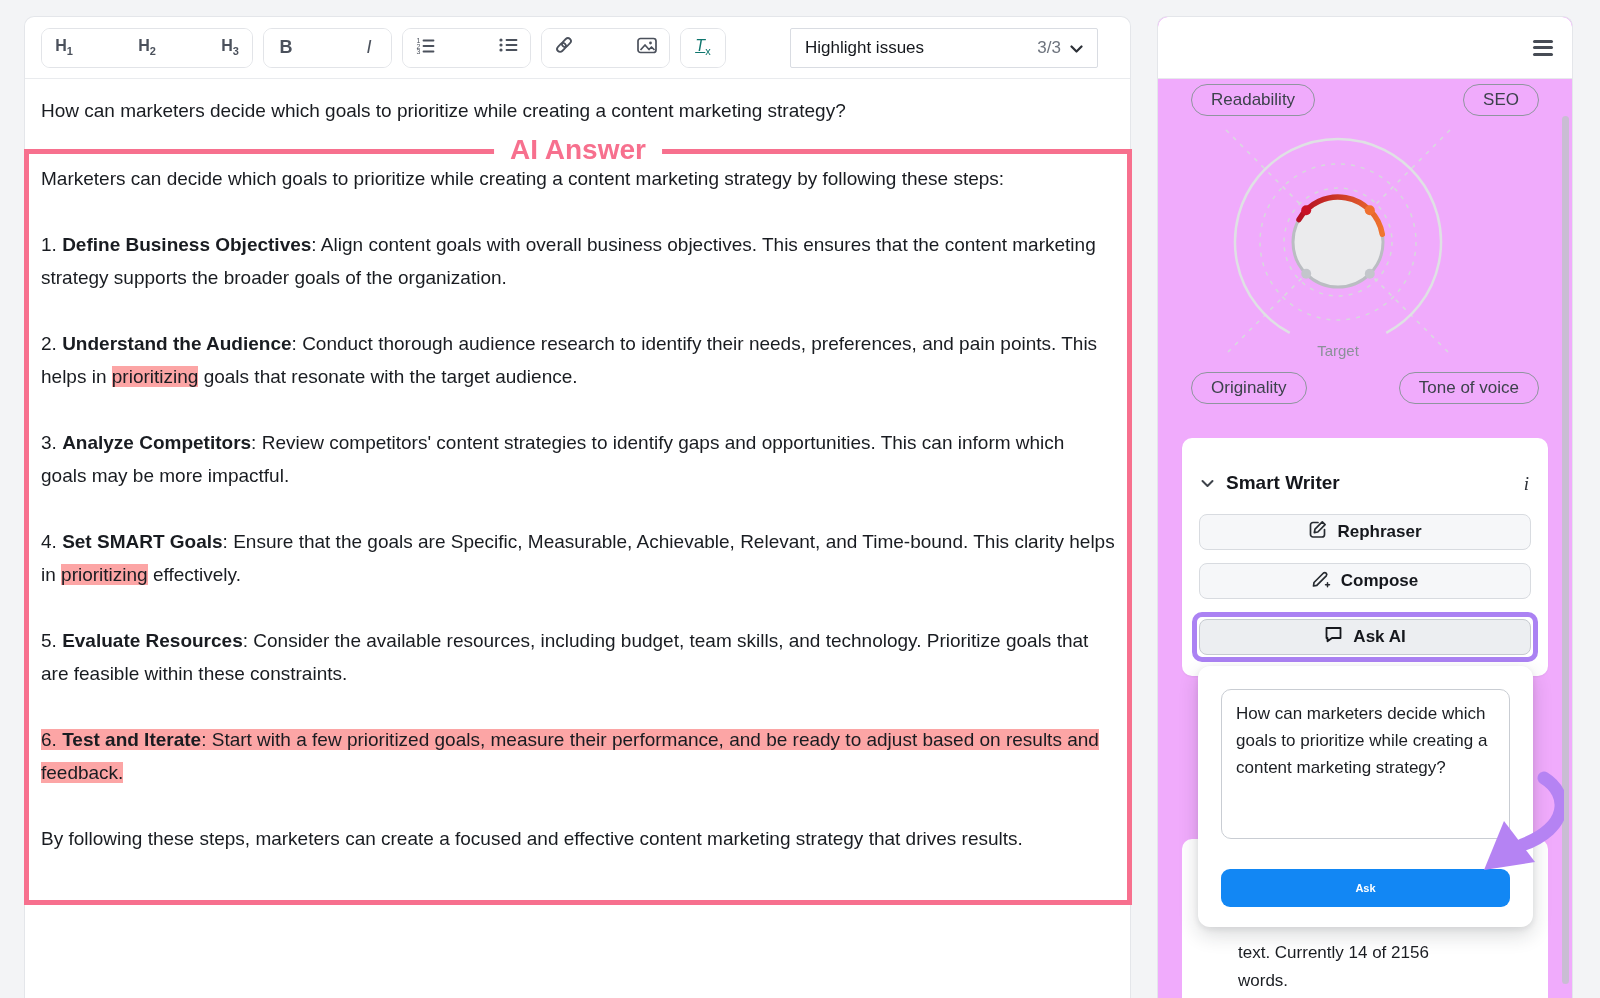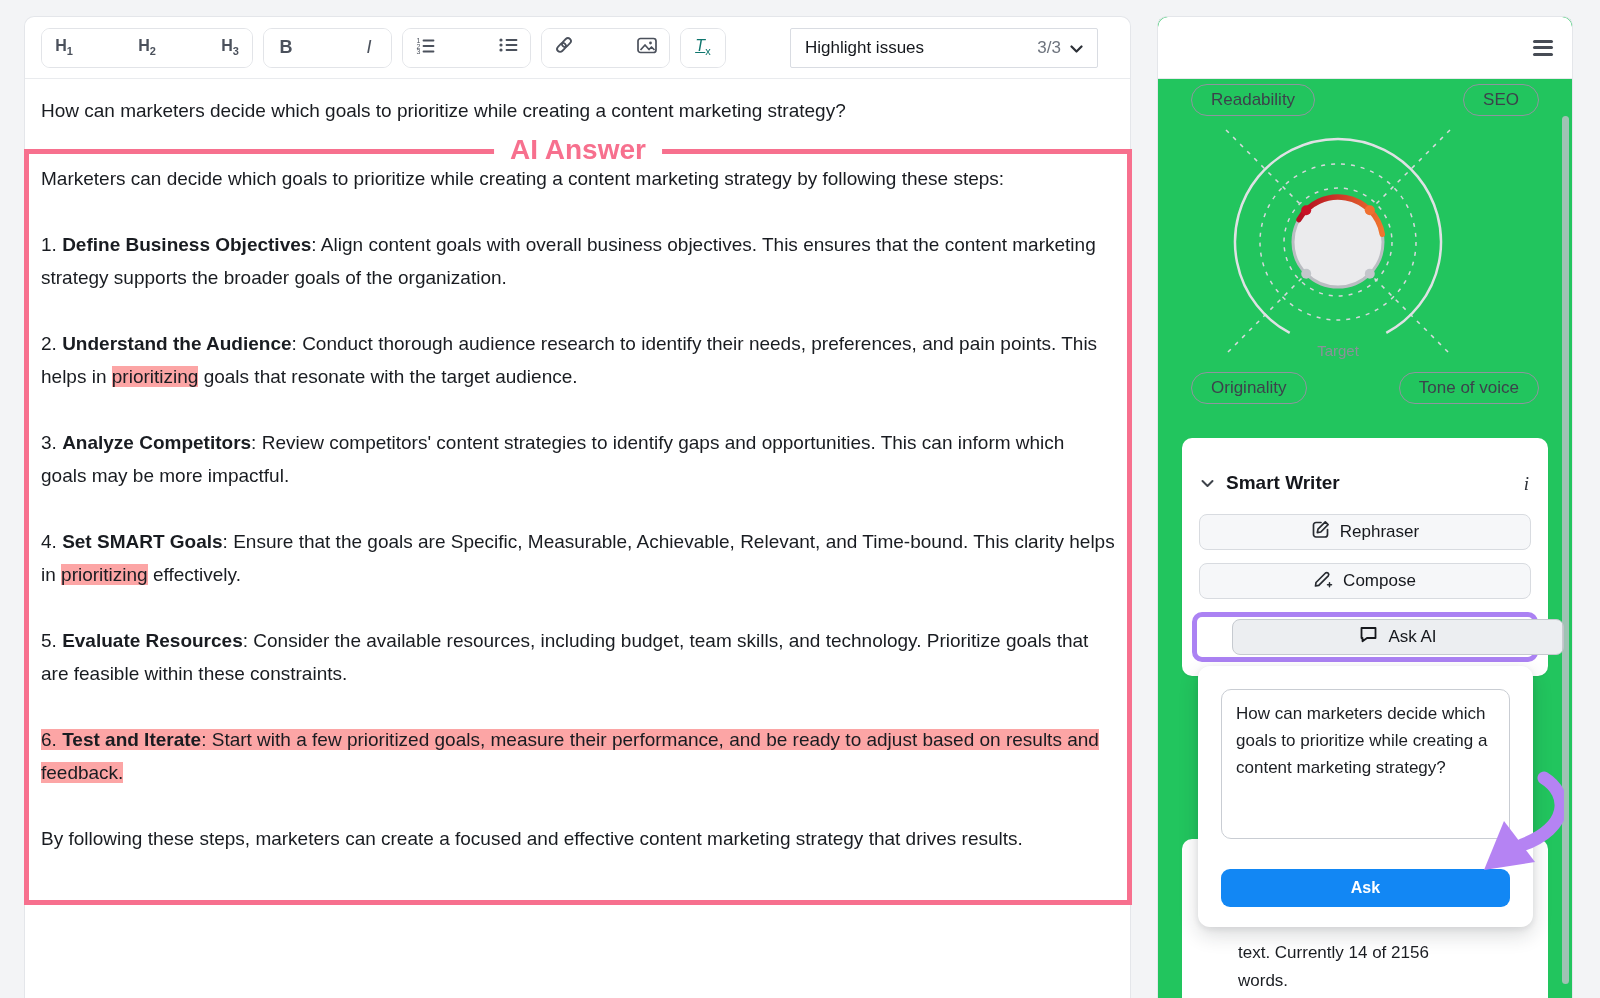"Readability" .sidebar { background: #22c55e -> #f0abfc }
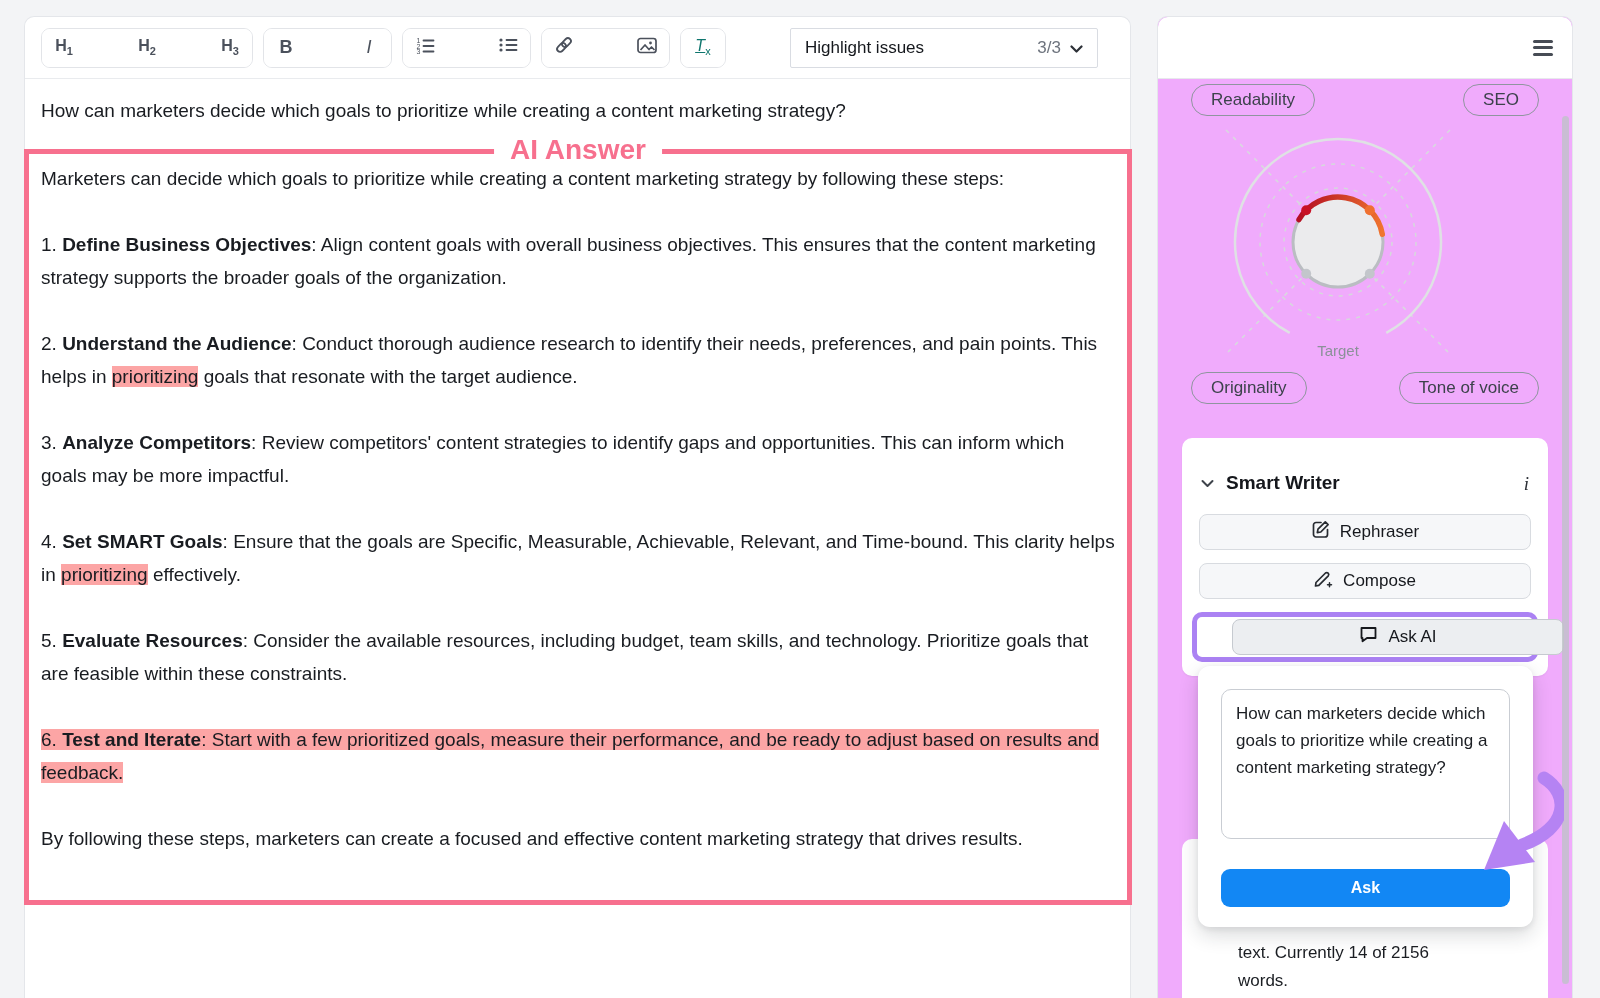"Rephraser" .sw-btn { font-weight: none -> bold }
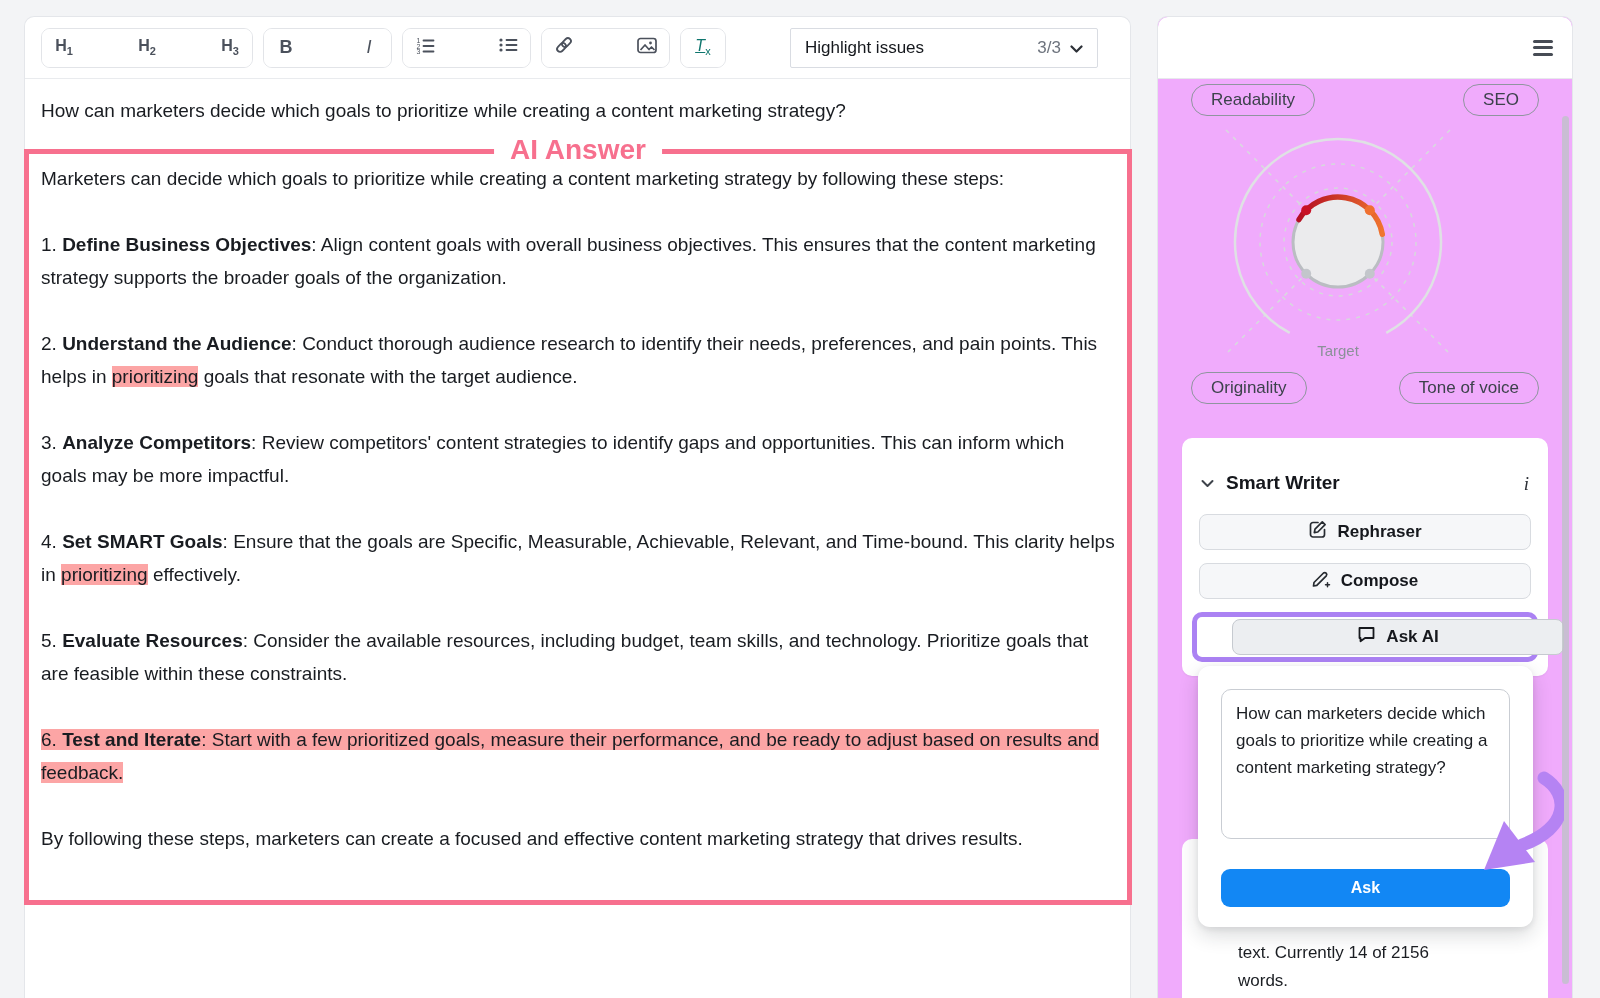"Ask AI" .askai-wrap .sw-btn { margin-left: 33px -> none }
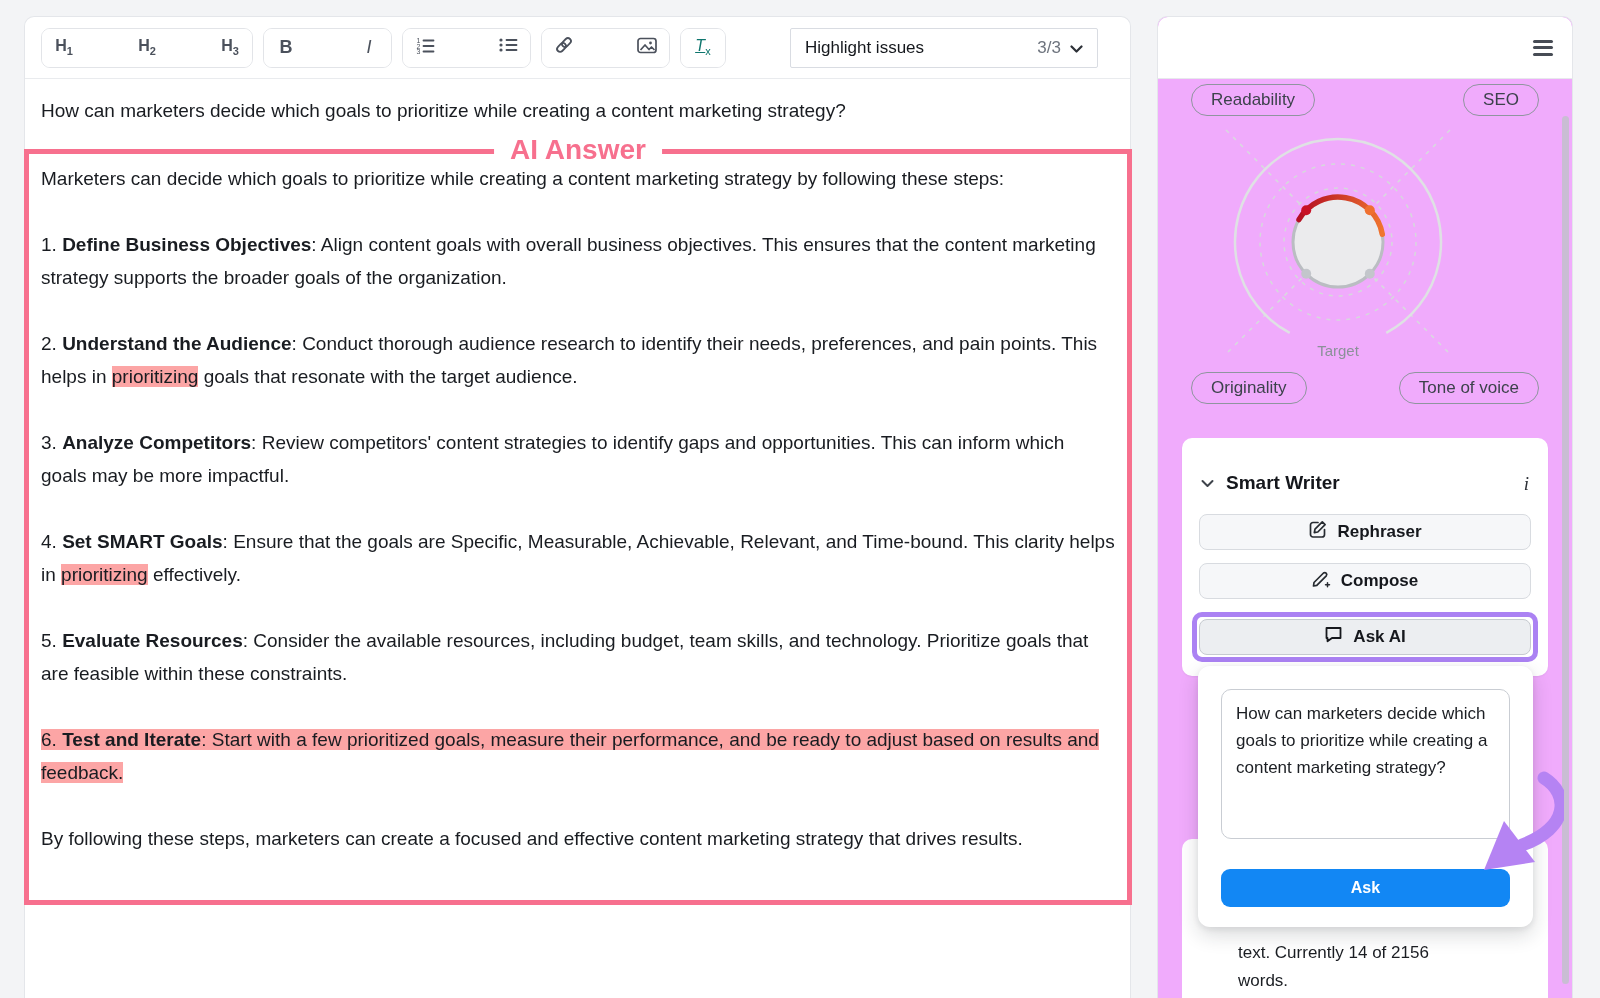"Ask" .ask-btn { font-size: 16px -> 11px }
